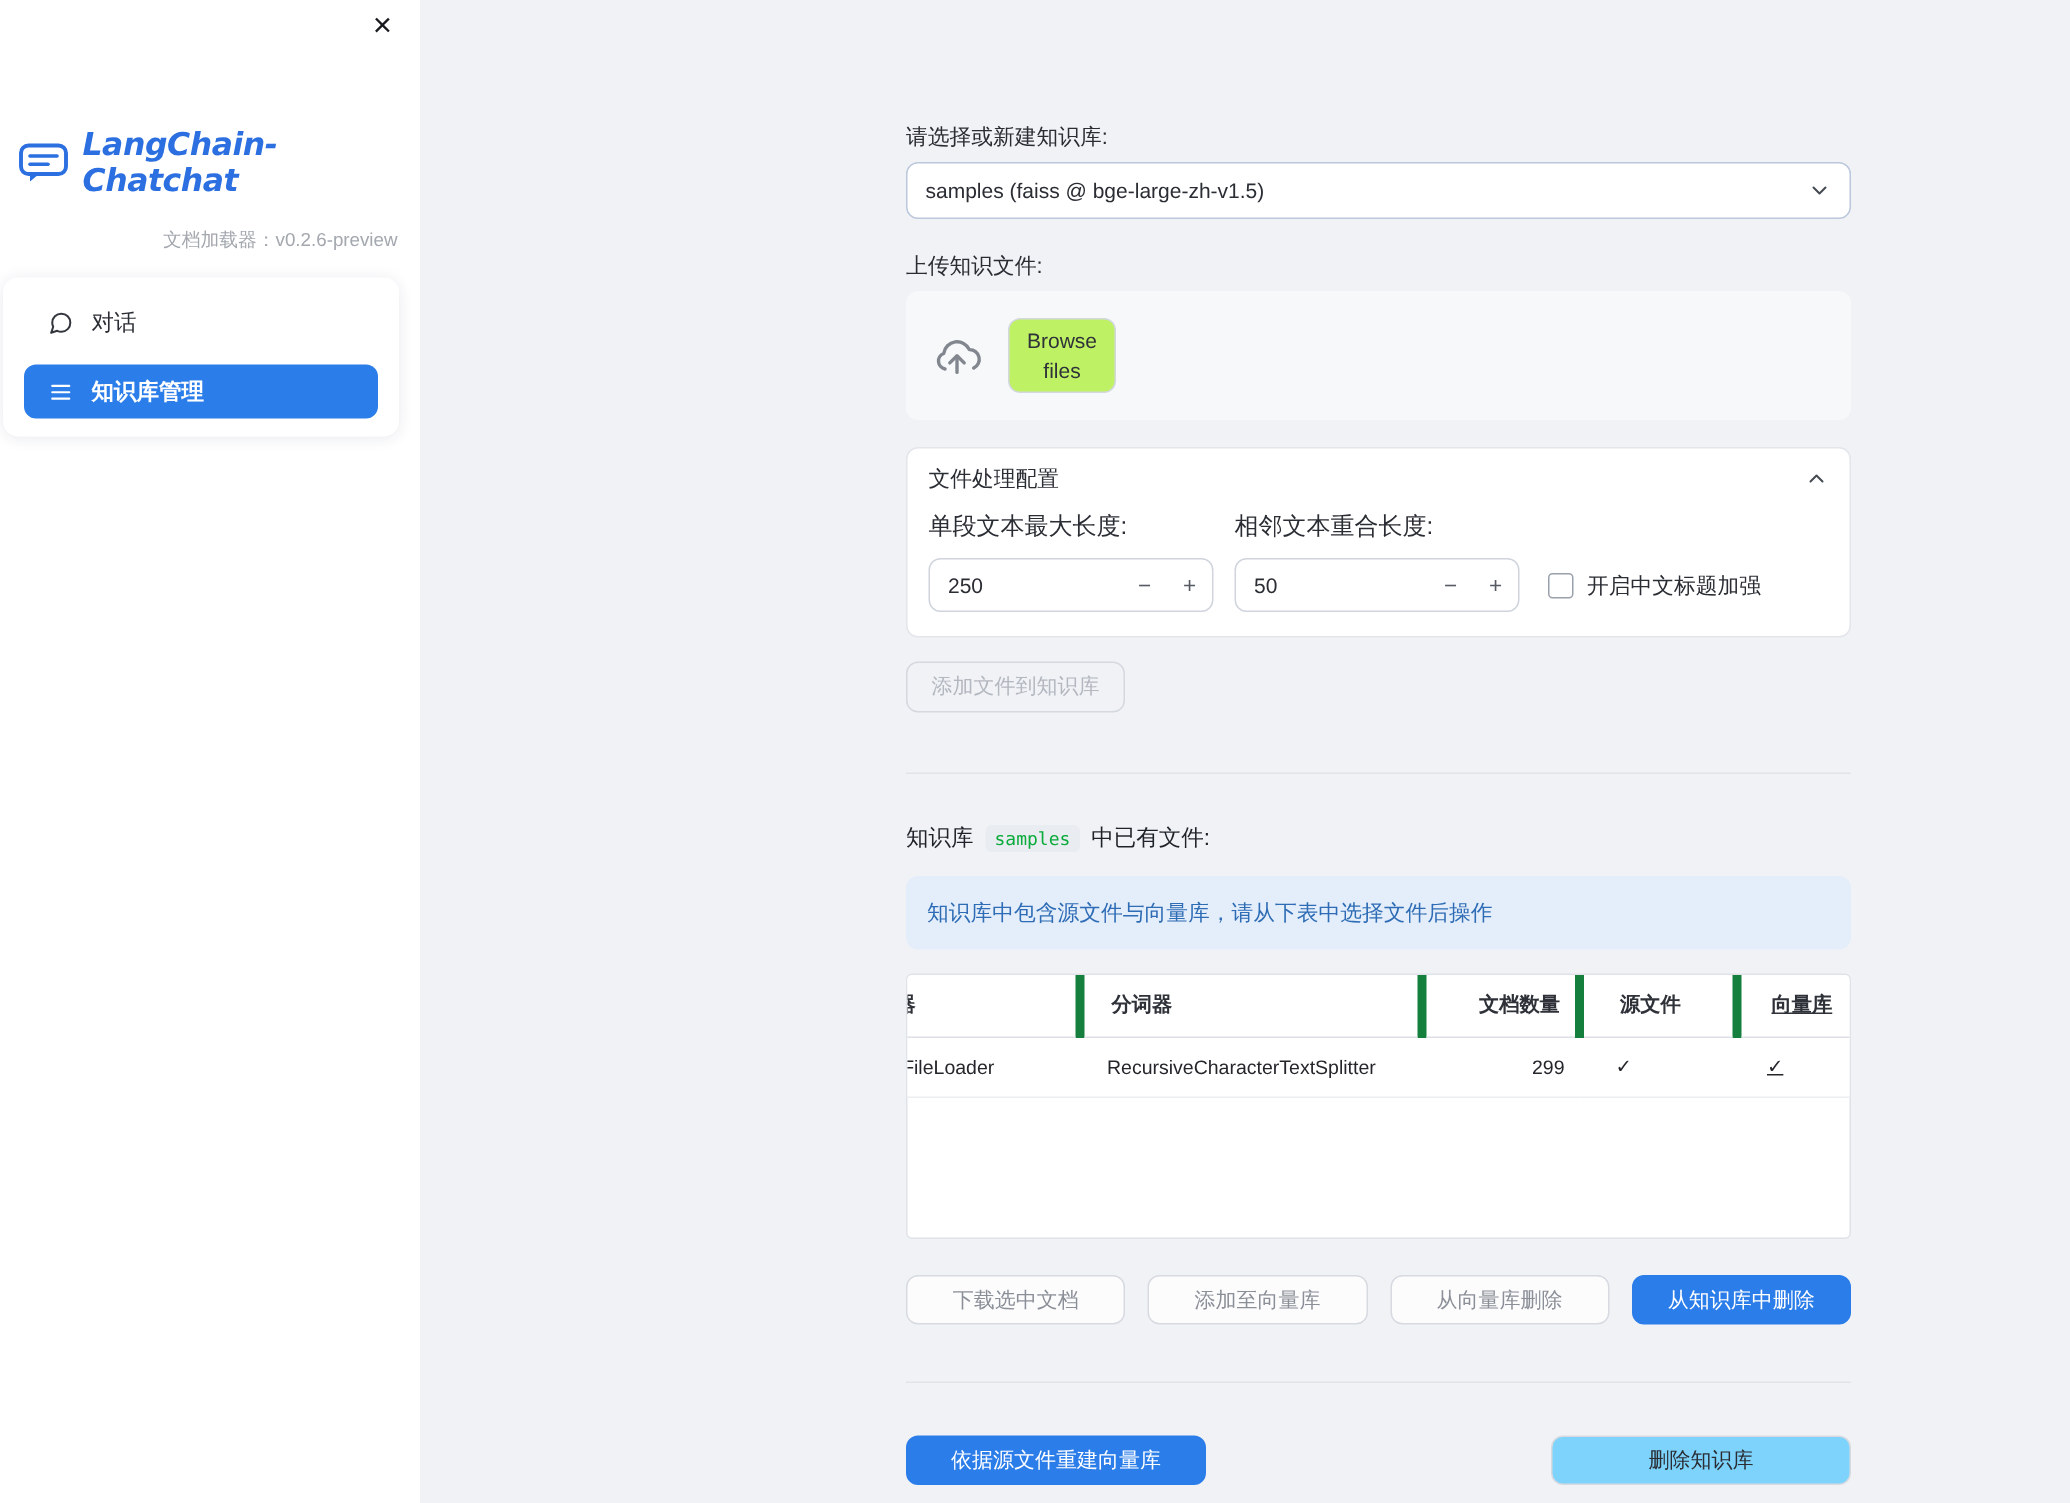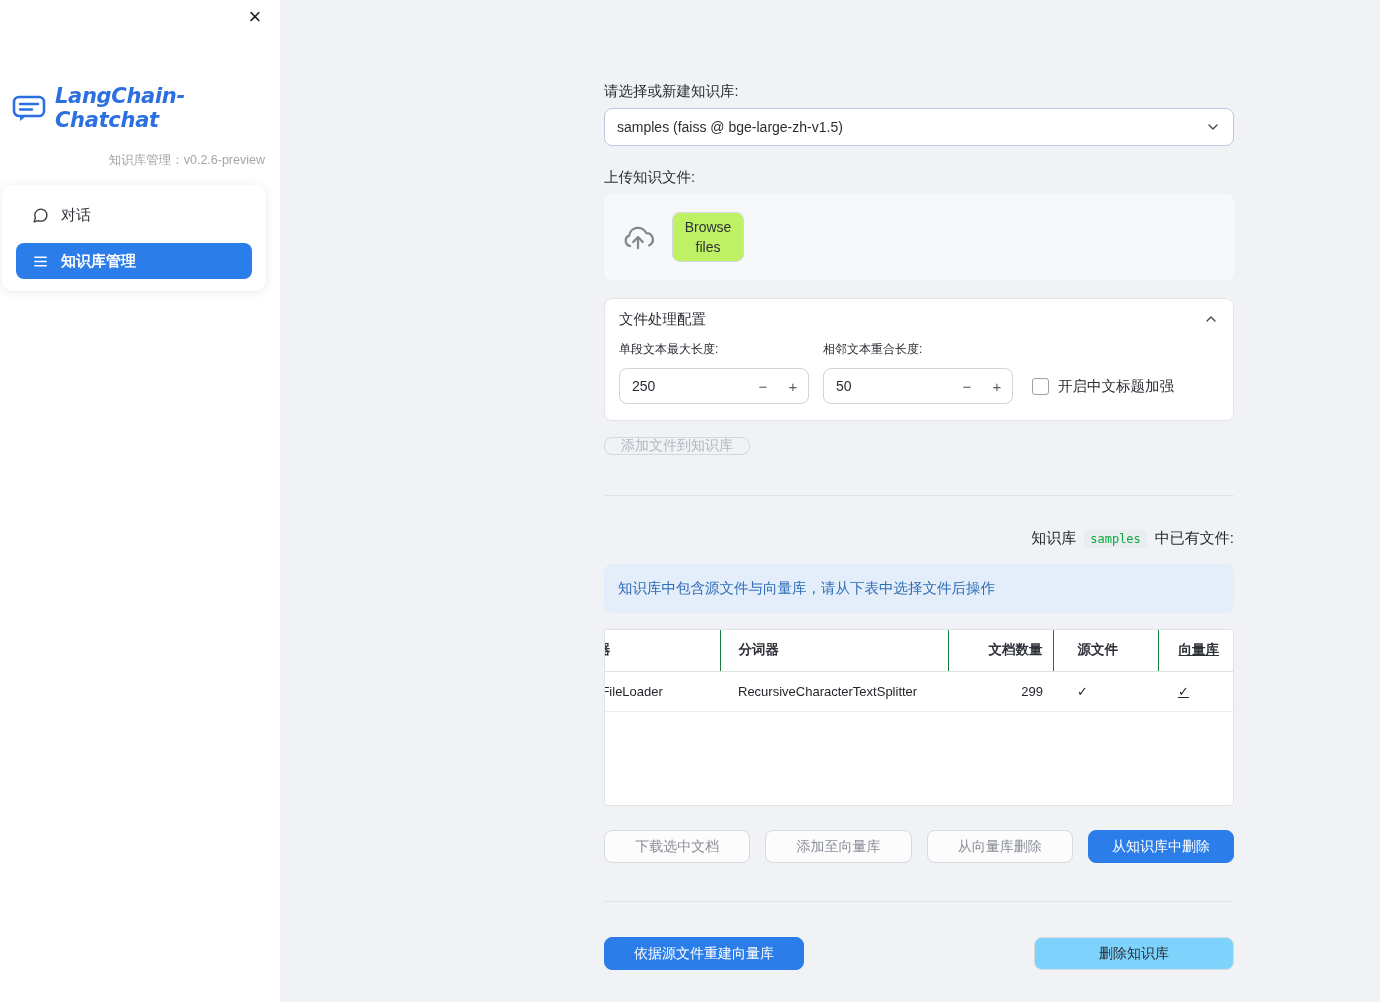"知识库管理：v0.2.6-preview" div.version { text: 知识库管理 -> 文档加载器 }
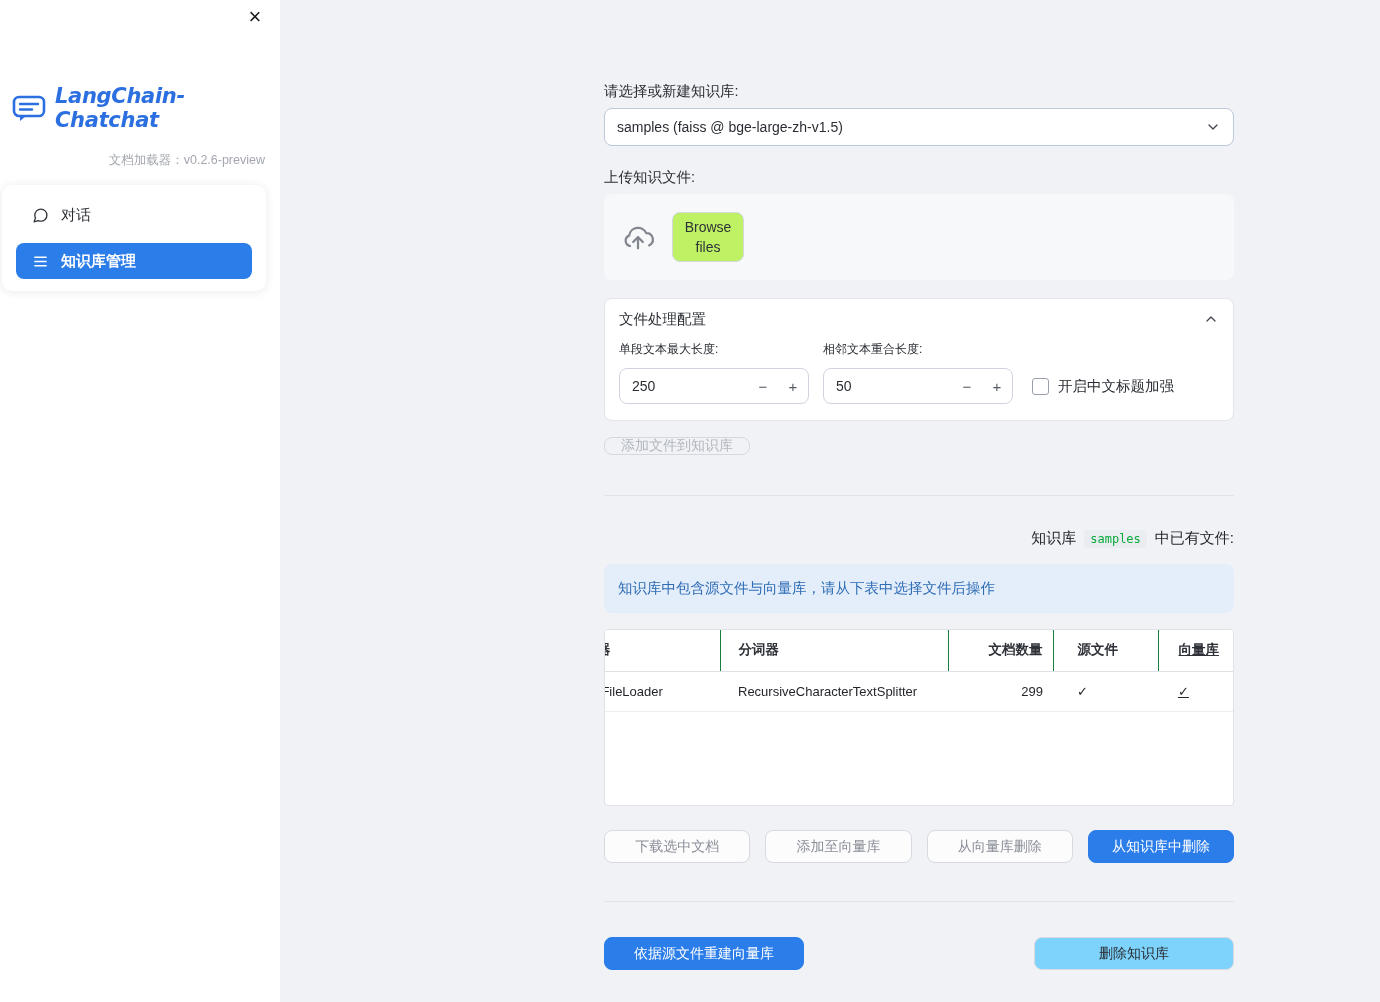"单段文本最大长度:" .cfg-label { font-size: 12px -> 16px }
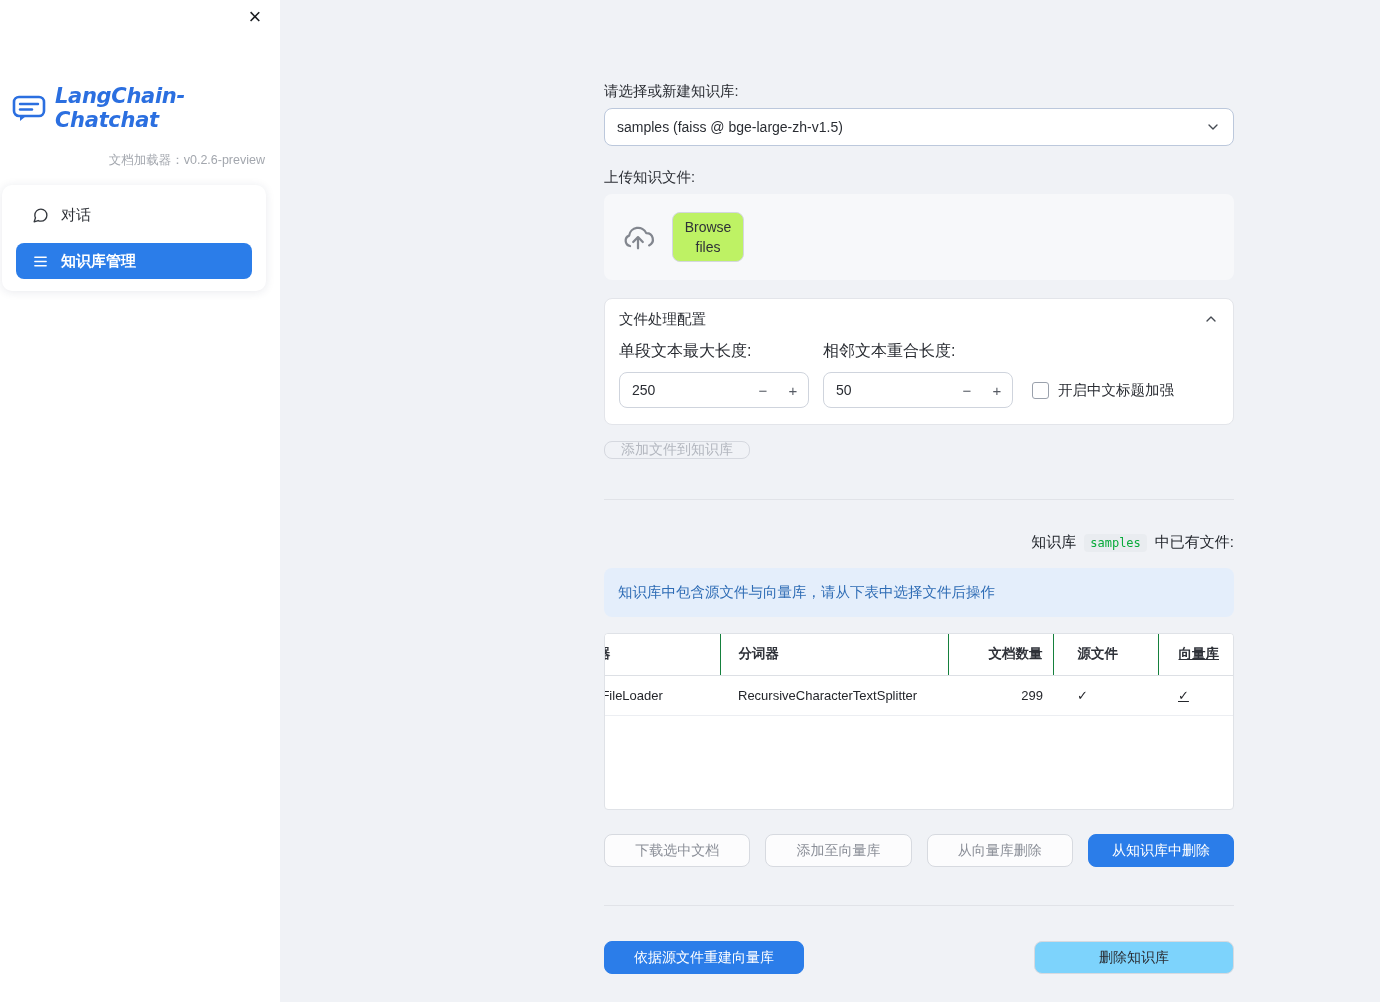"添加文件到知识库" .add-btn { height: 18px -> 34px }
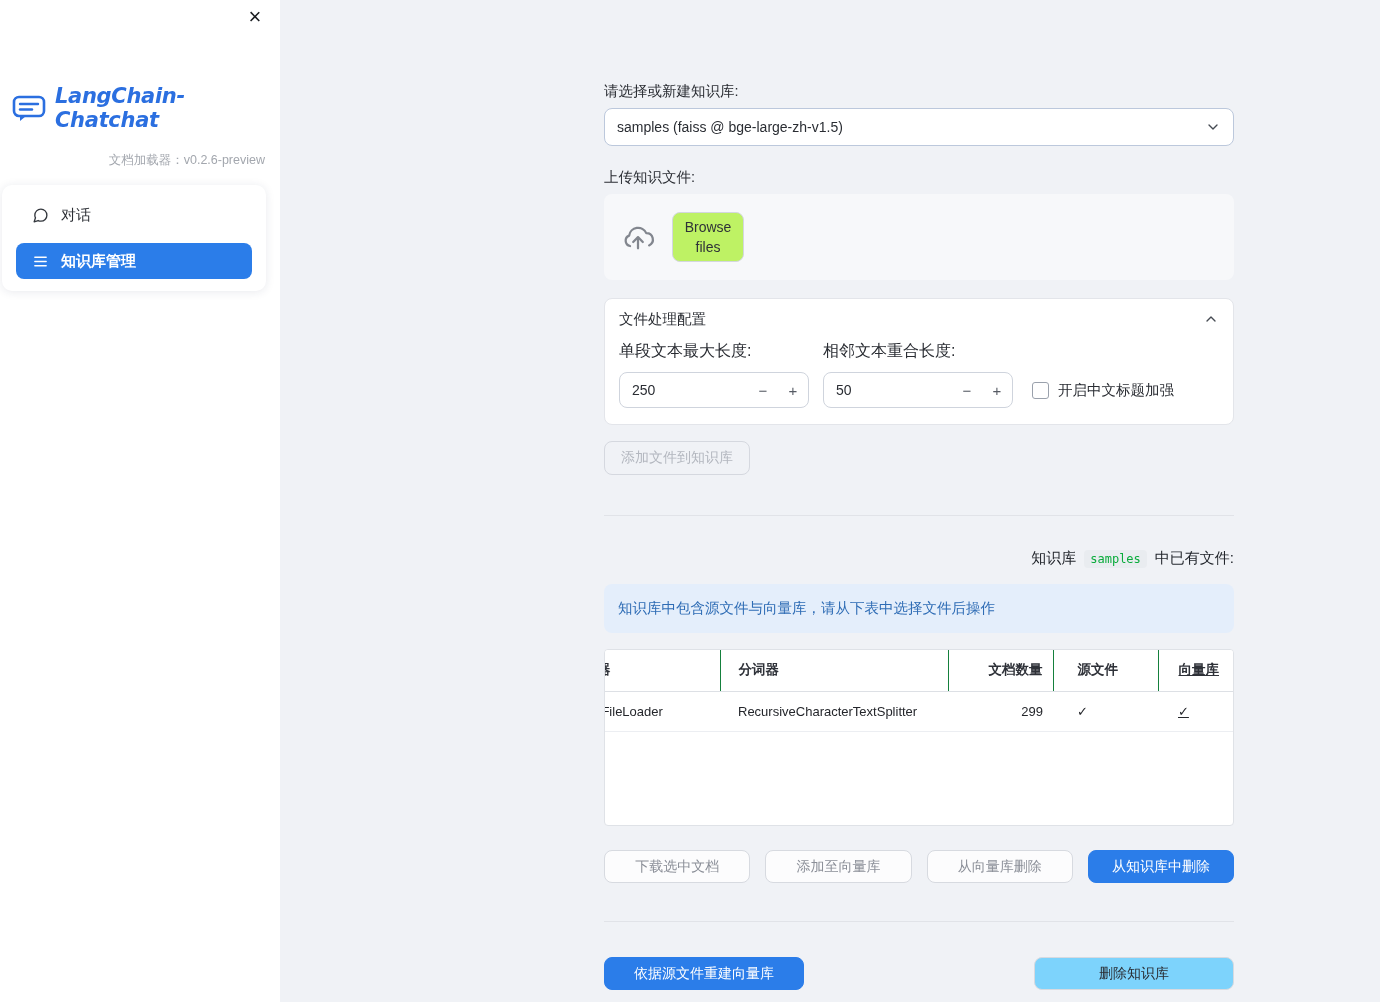"知识库" .existing { justify-content: flex-end -> none }
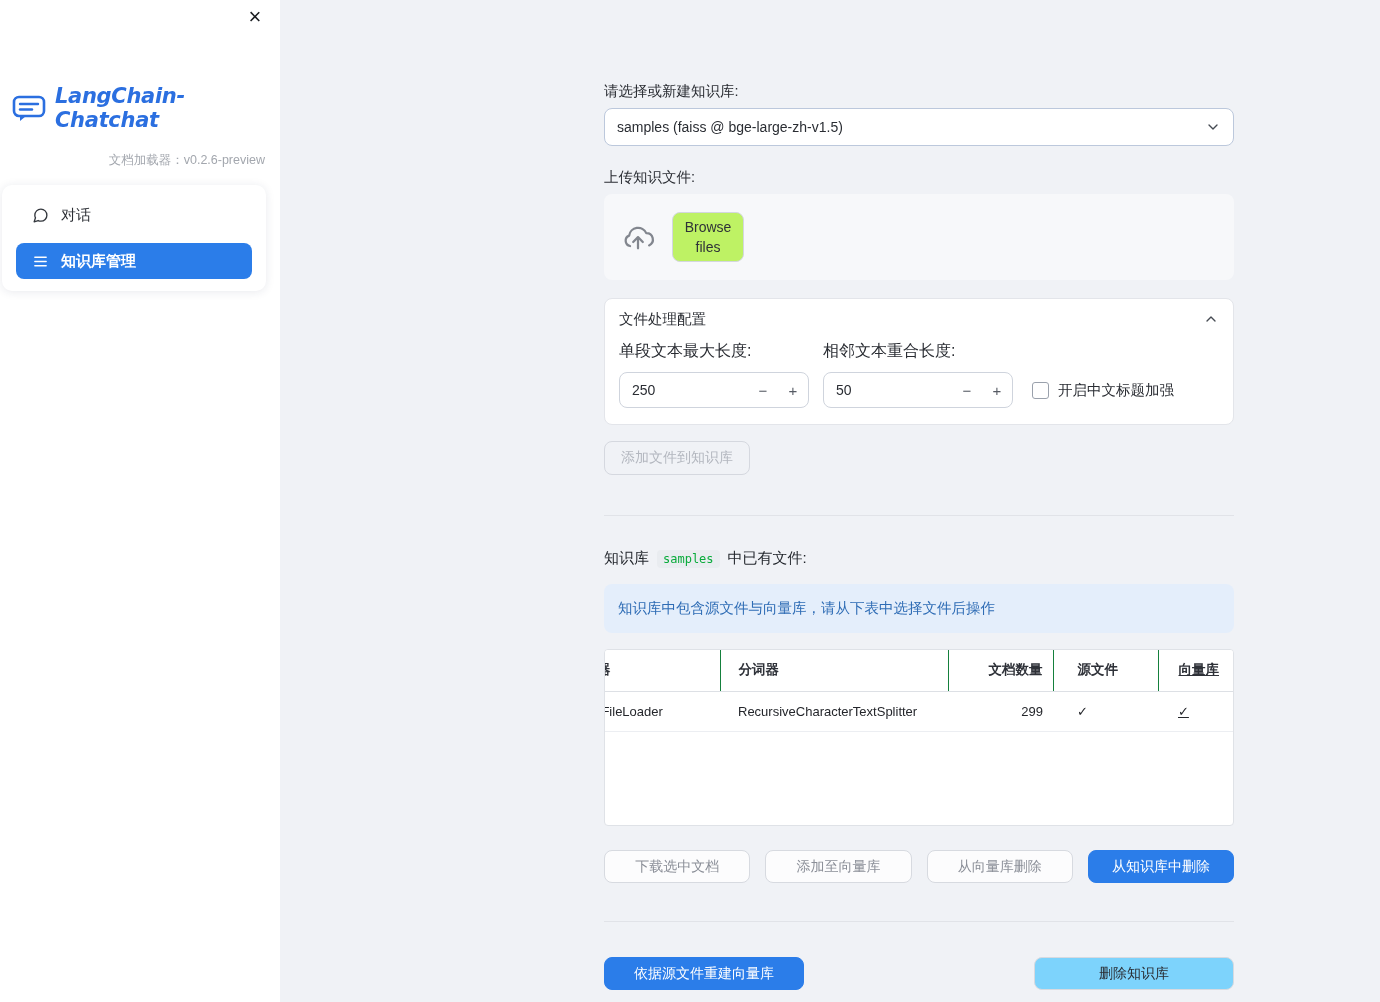"分词器" .table-wrap th { border-right: 1px solid #15803d -> 6px solid #15803d }
